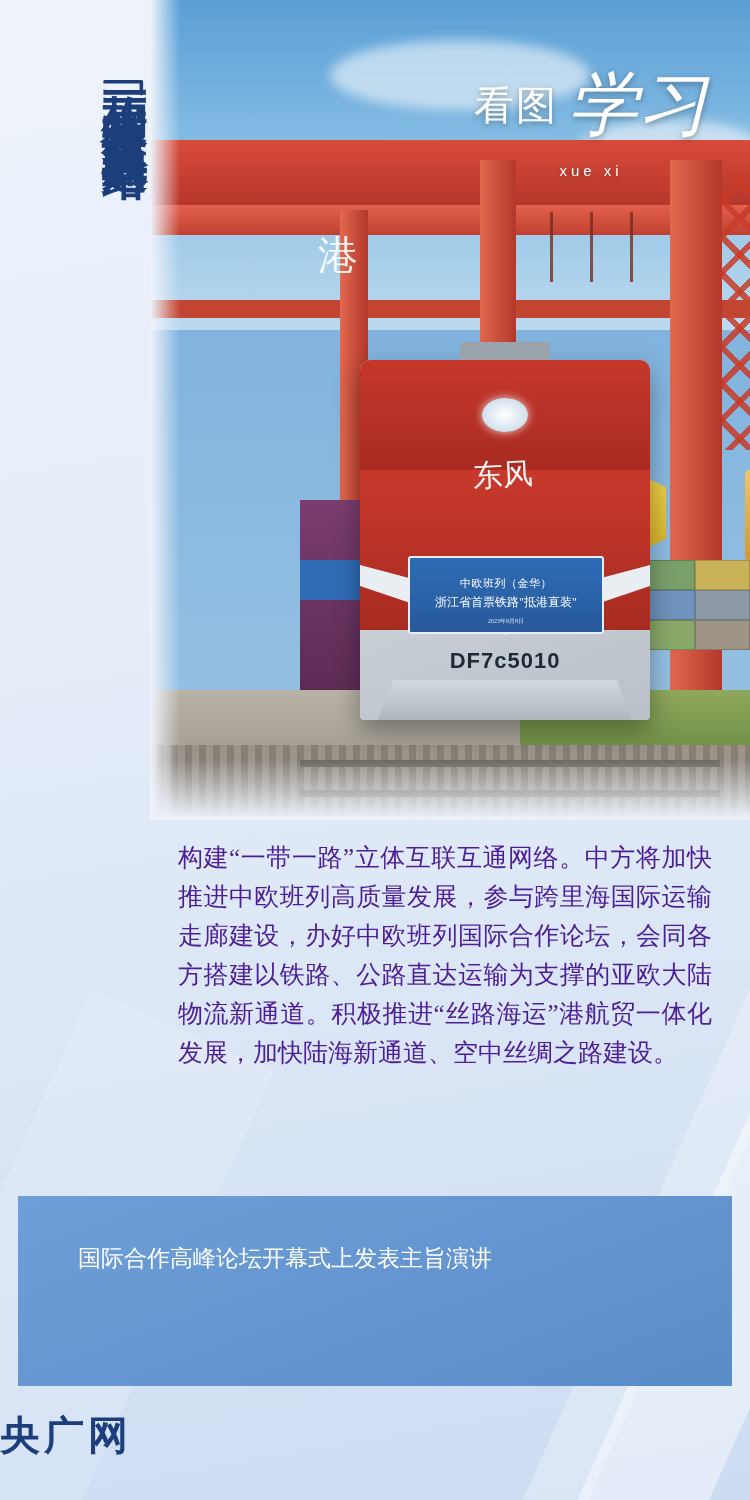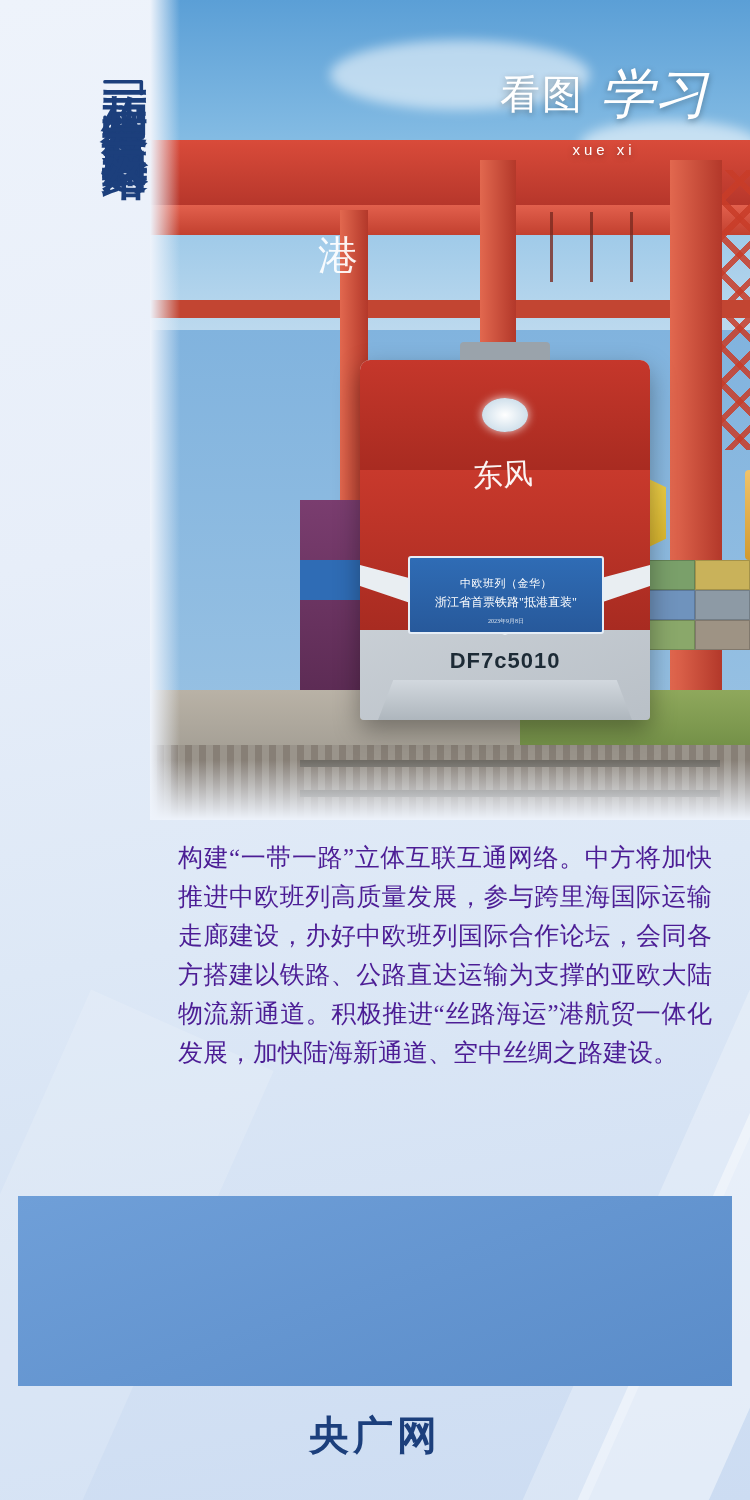"学习" .masthead .xuexi { font-size: 54px -> 70px; margin-left: 12px -> 6px }
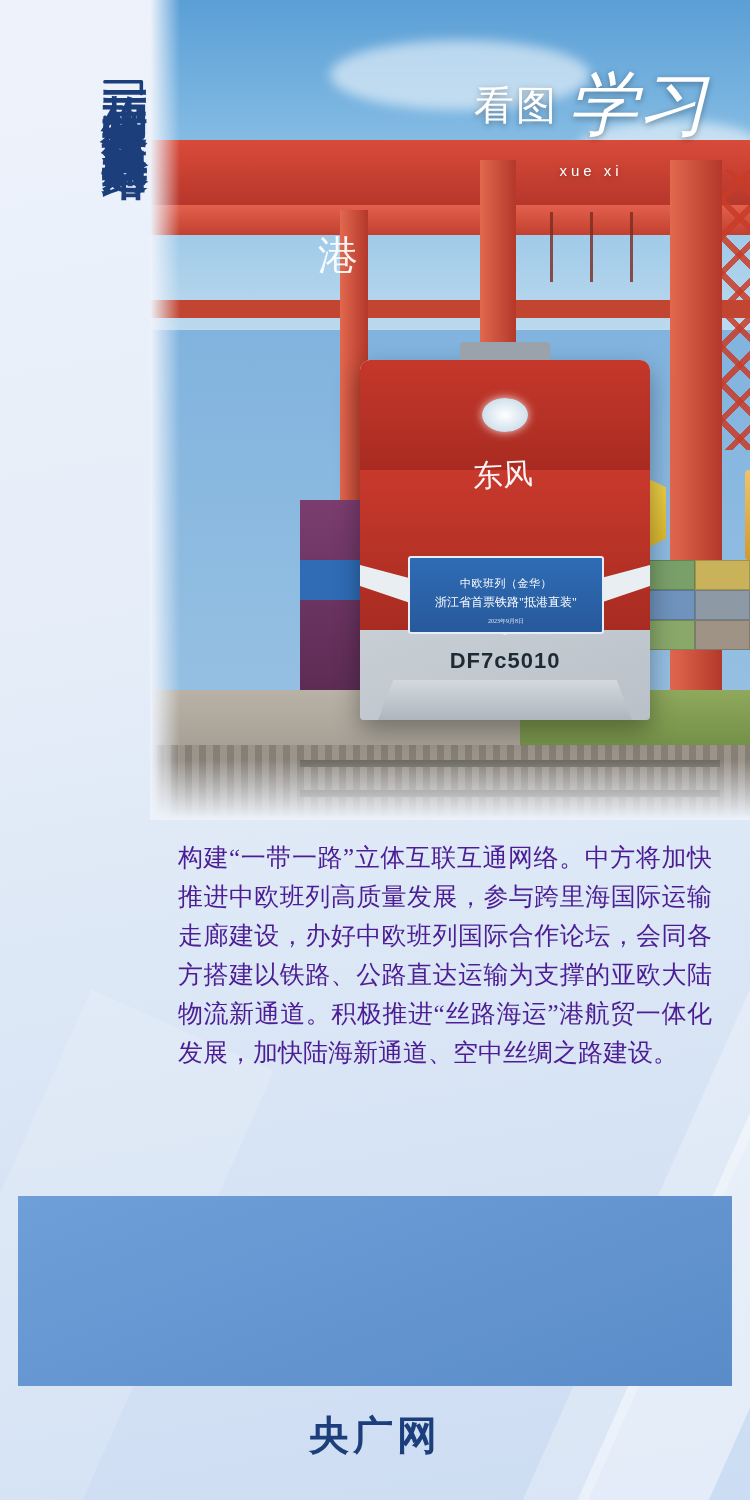"国际合作高峰论坛开幕式上发表主旨演讲" div { html: none -> <div>国际合作高峰论坛开幕式上发表主旨演讲</div> }
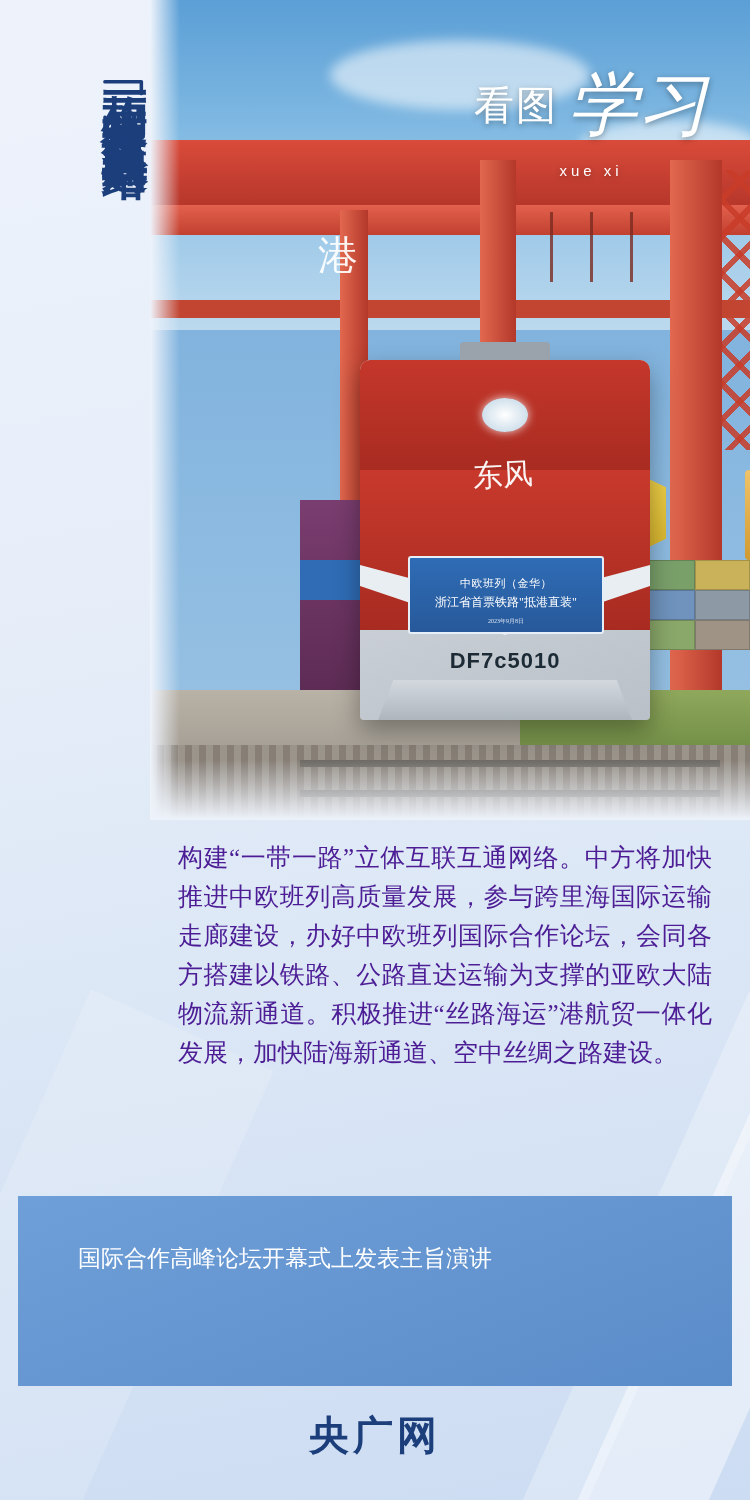"央广网" .footer { text-align: center -> none }
